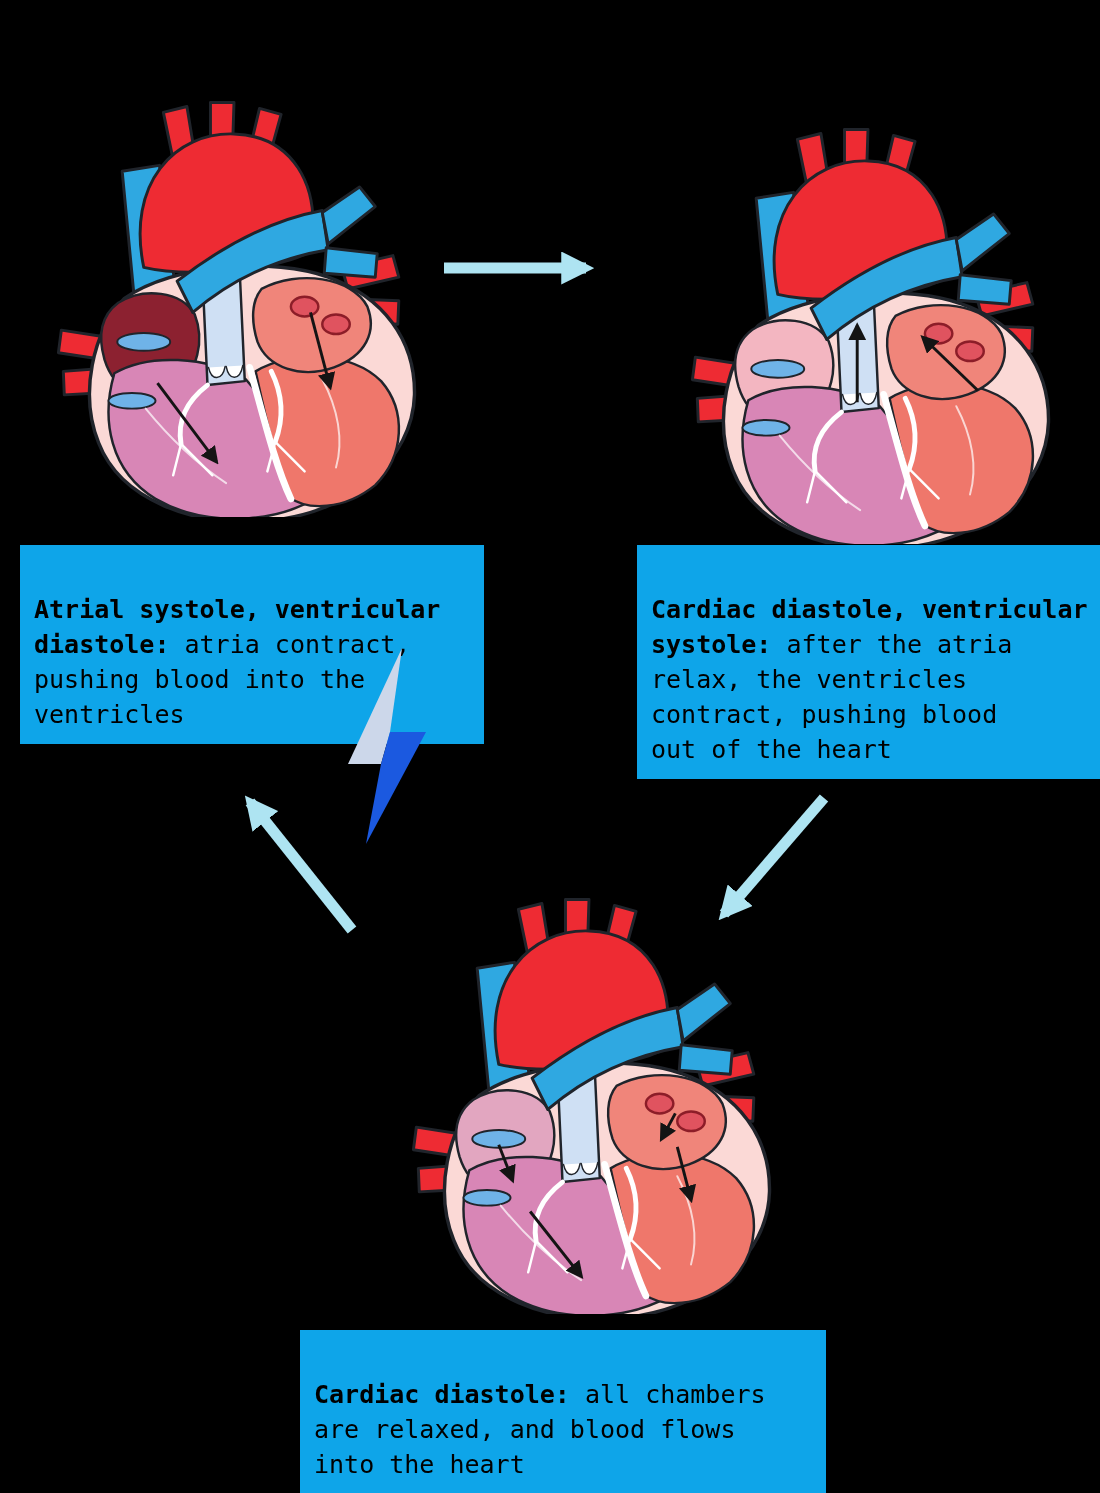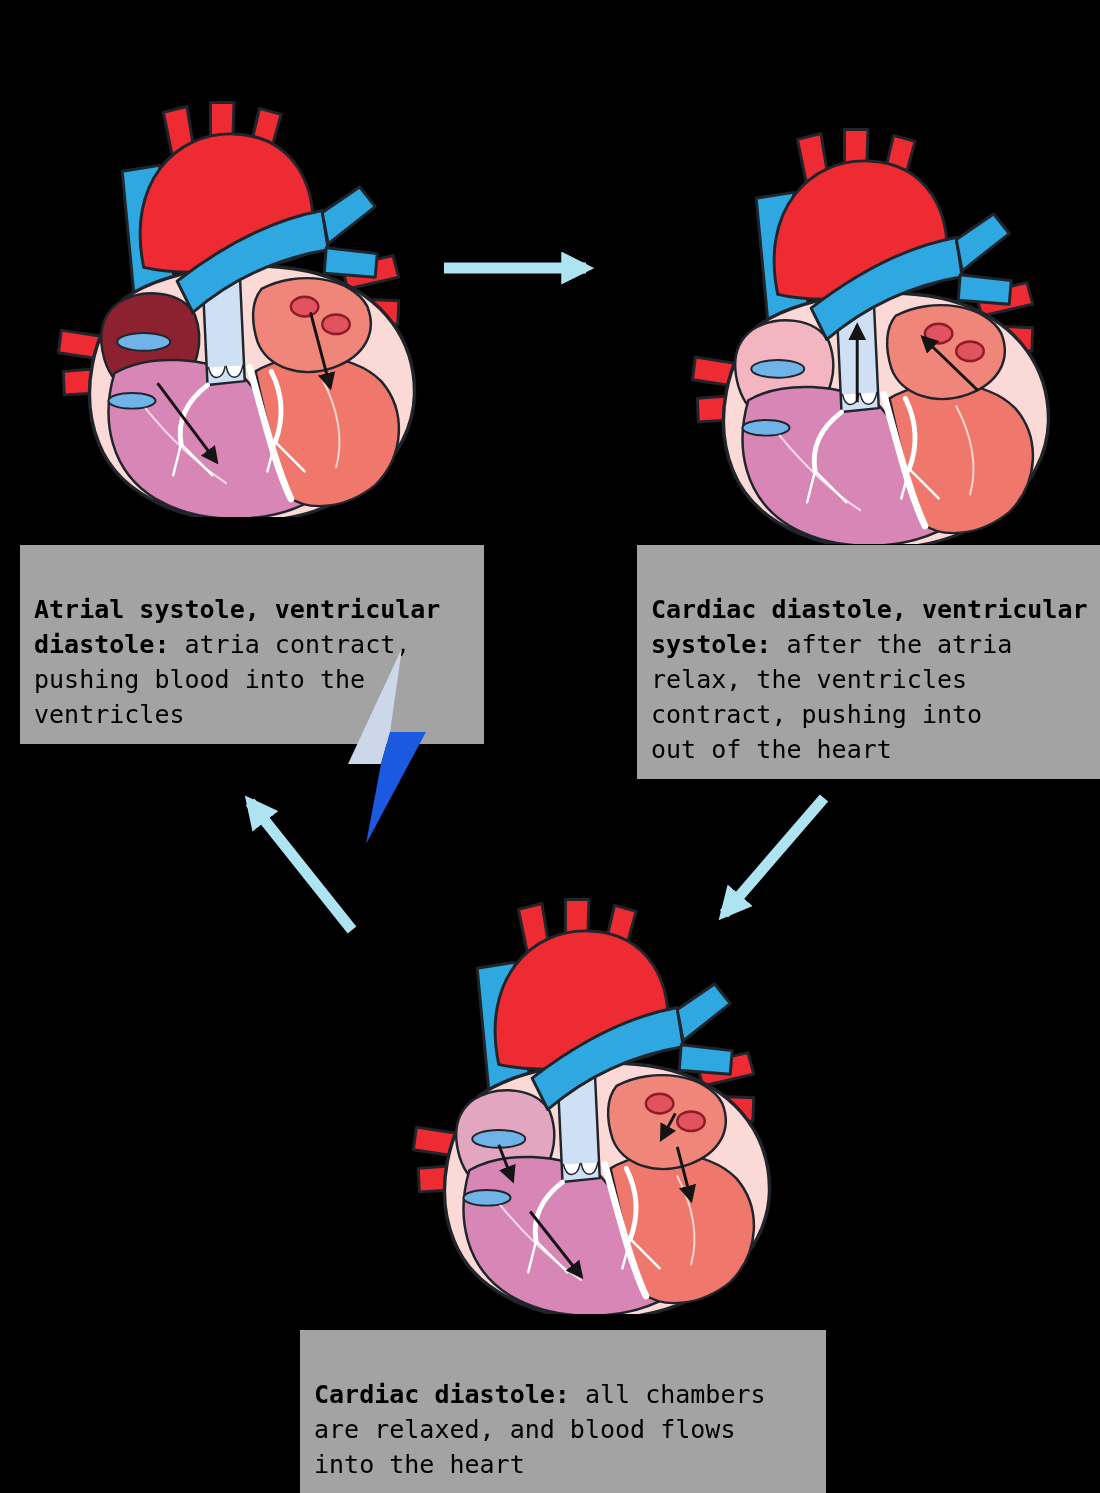"Atrial systole, ventricular" .caption { background: #a3a3a3 -> #0ea5e9 }
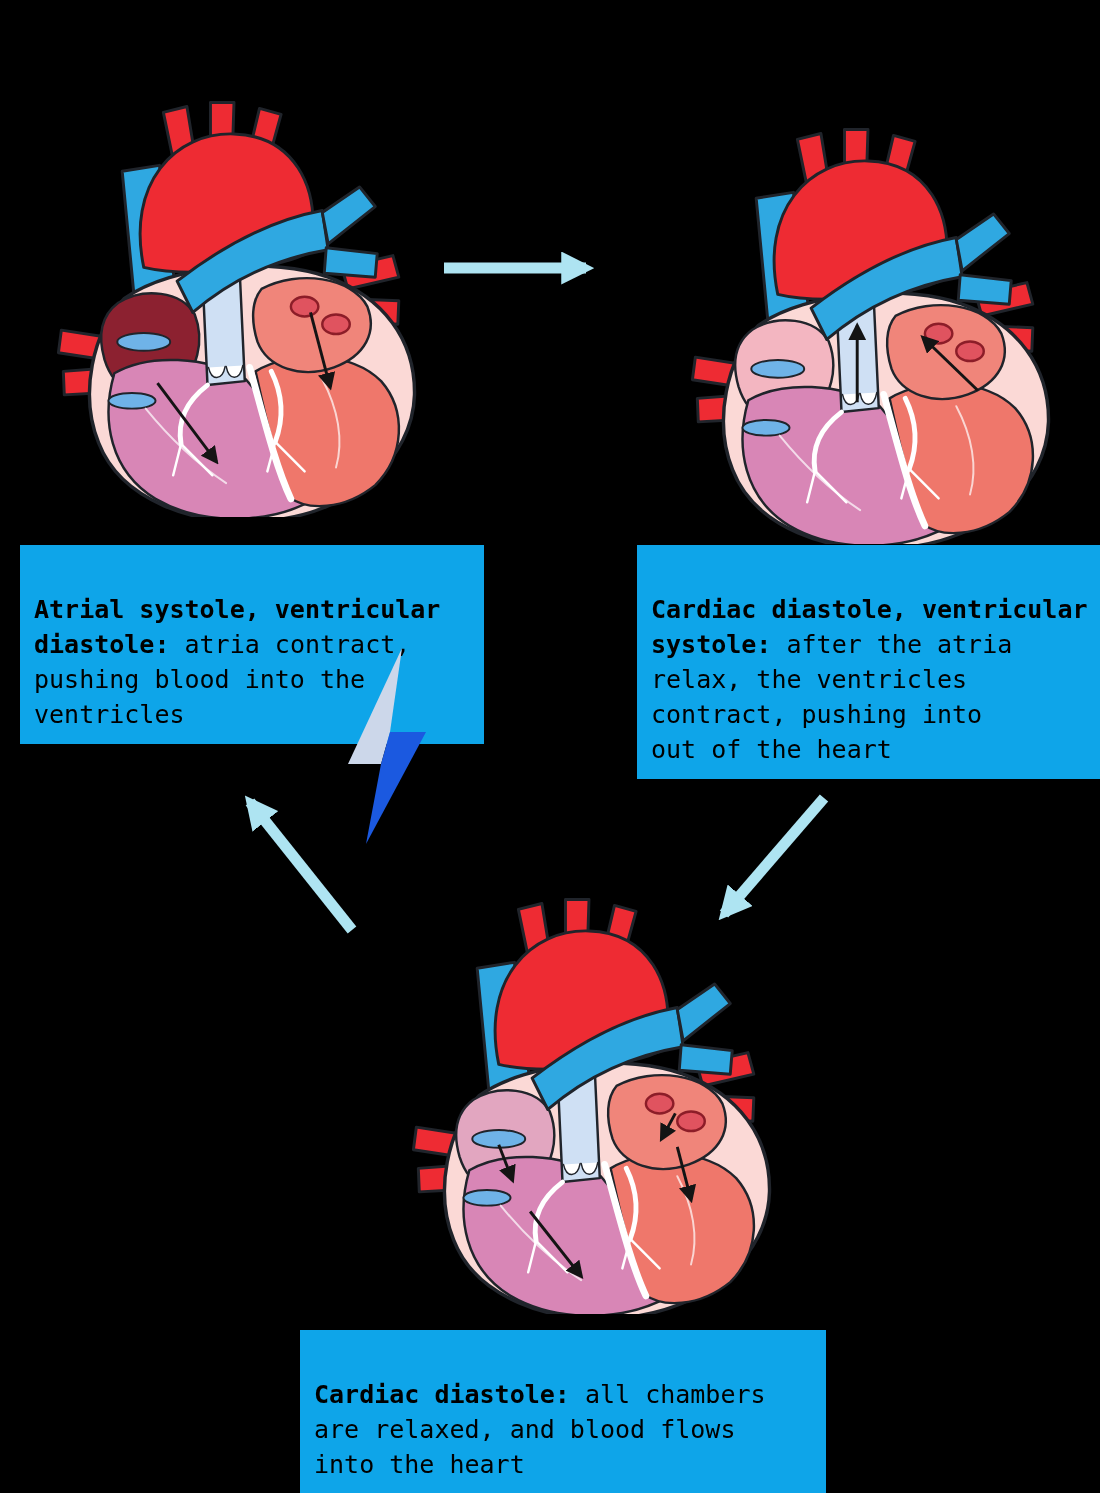"after the atria" span { text: into -> blood }
